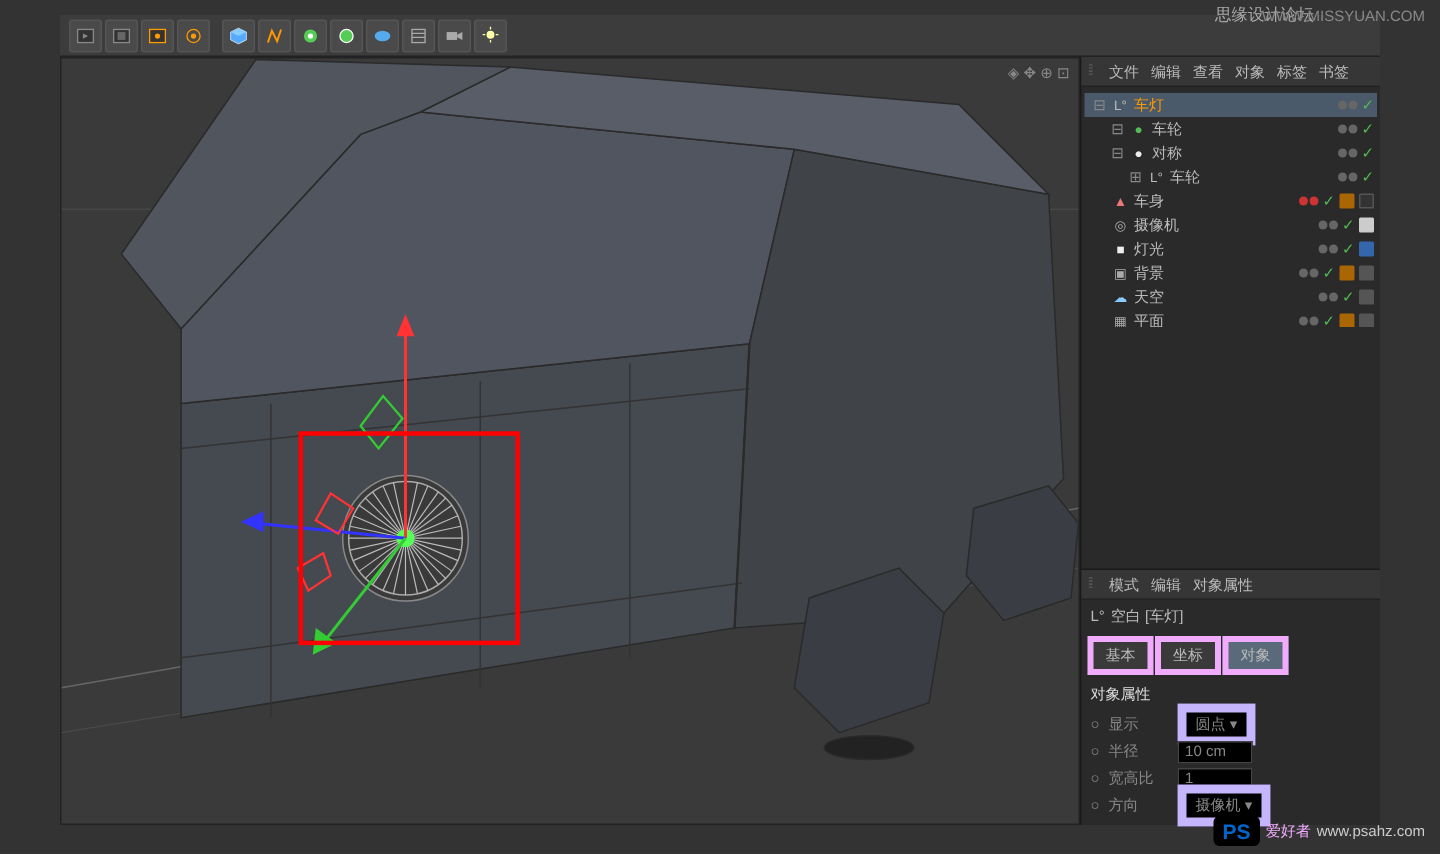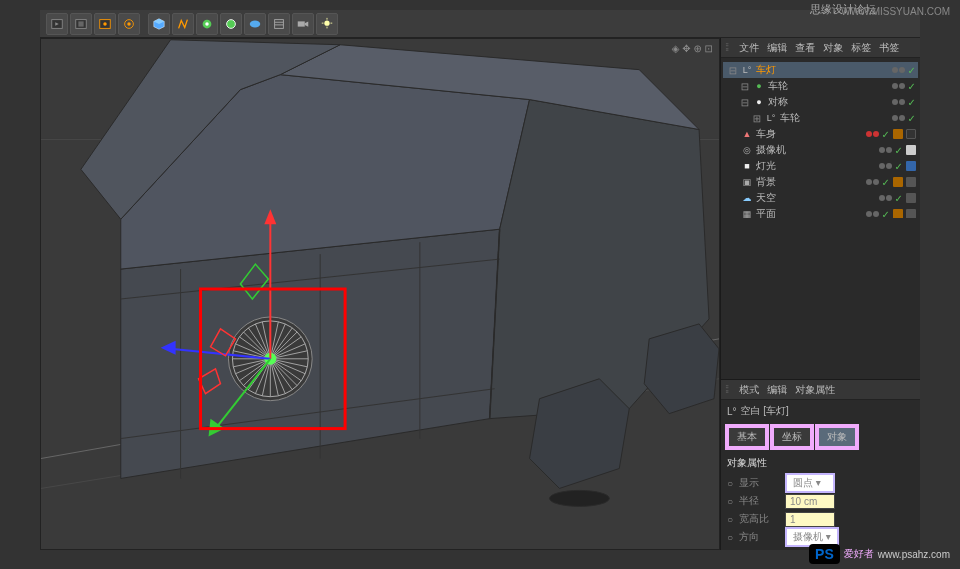"圆点 ▾" .attr-dropdown { background: #ffffff -> #000000; border: 2px solid #c4b5fd -> 6px solid #c4b5fd }
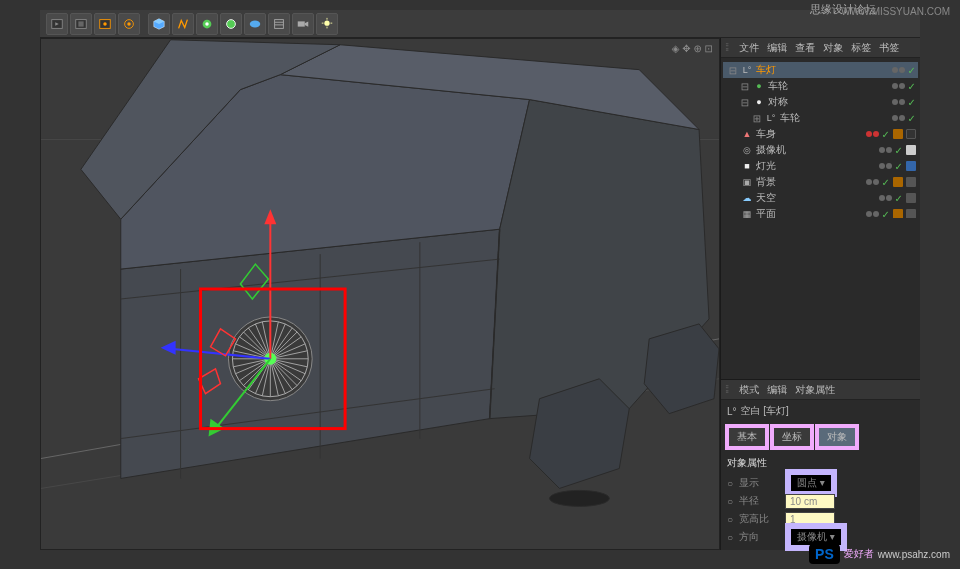"10 cm" .attr-val { background: #fef9c3 -> #000000 }
